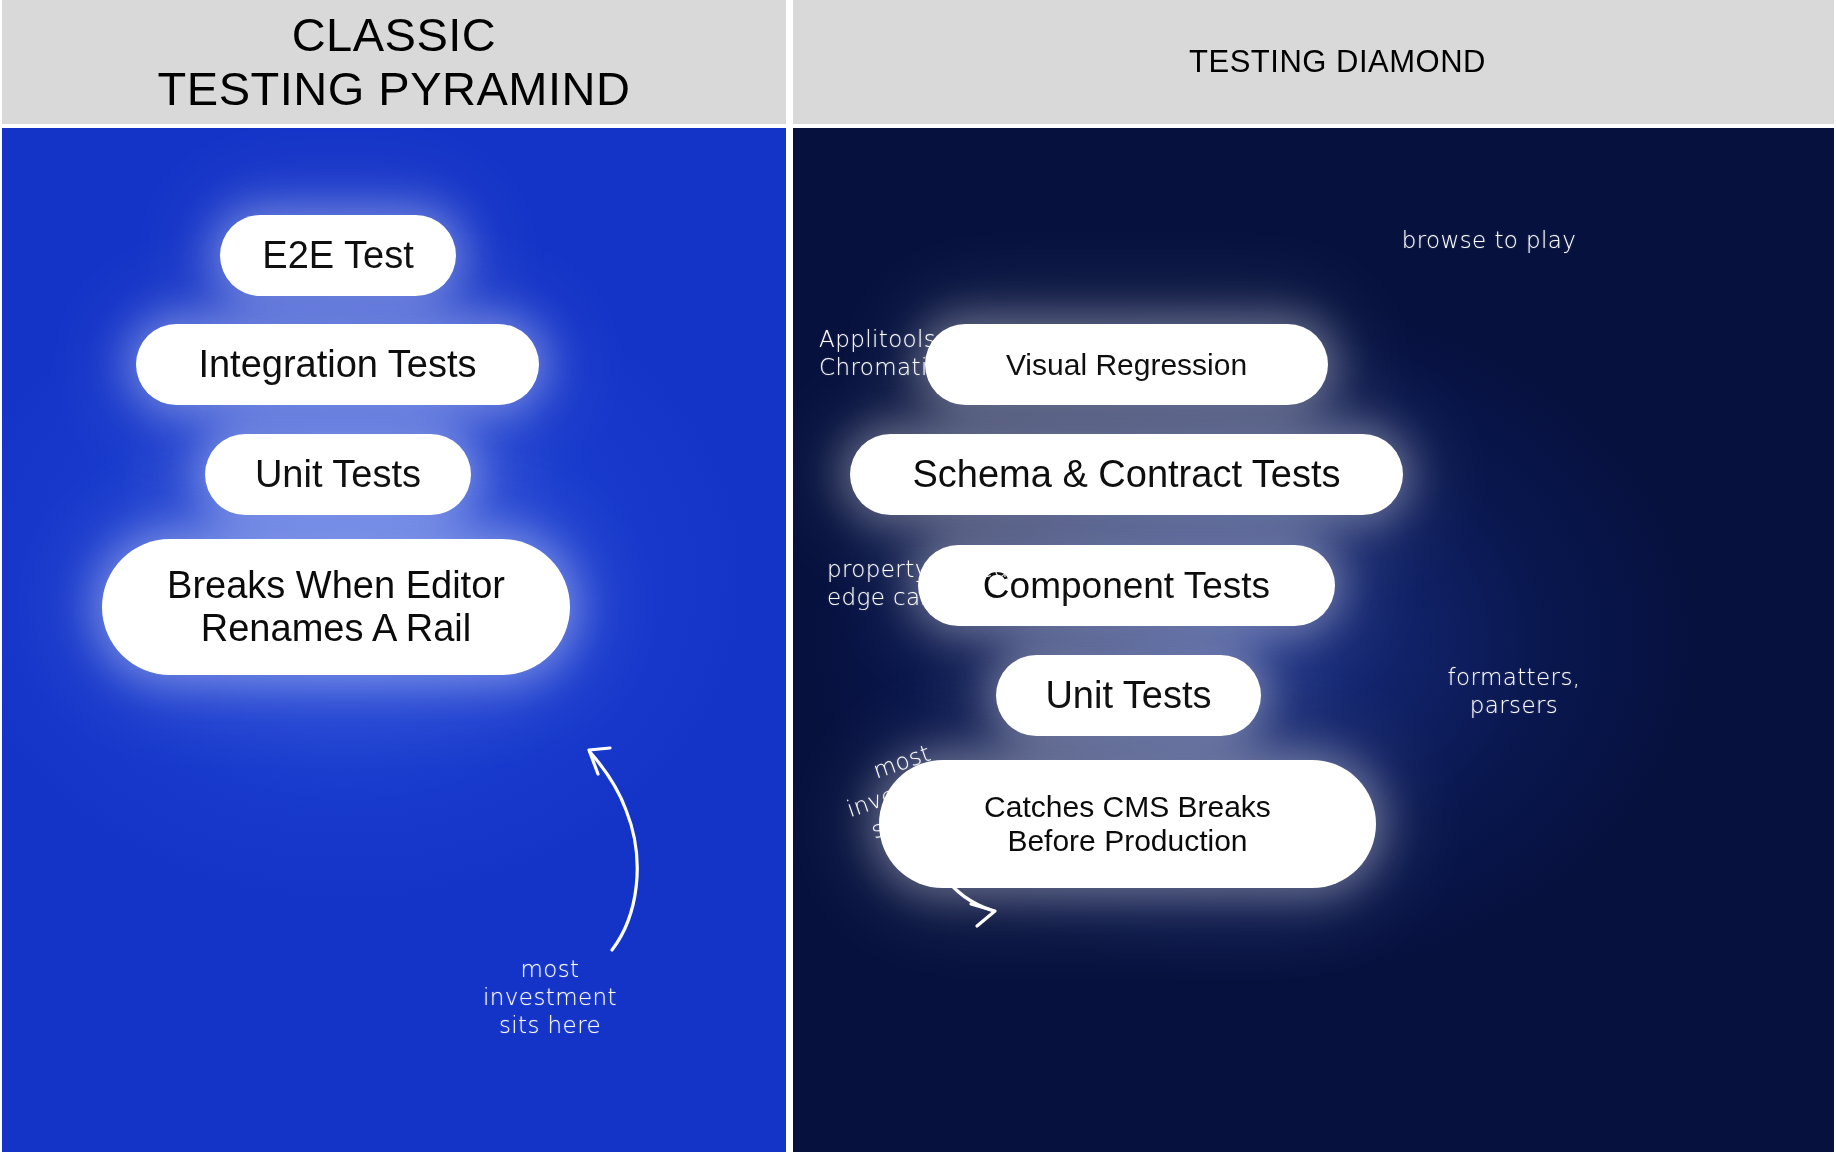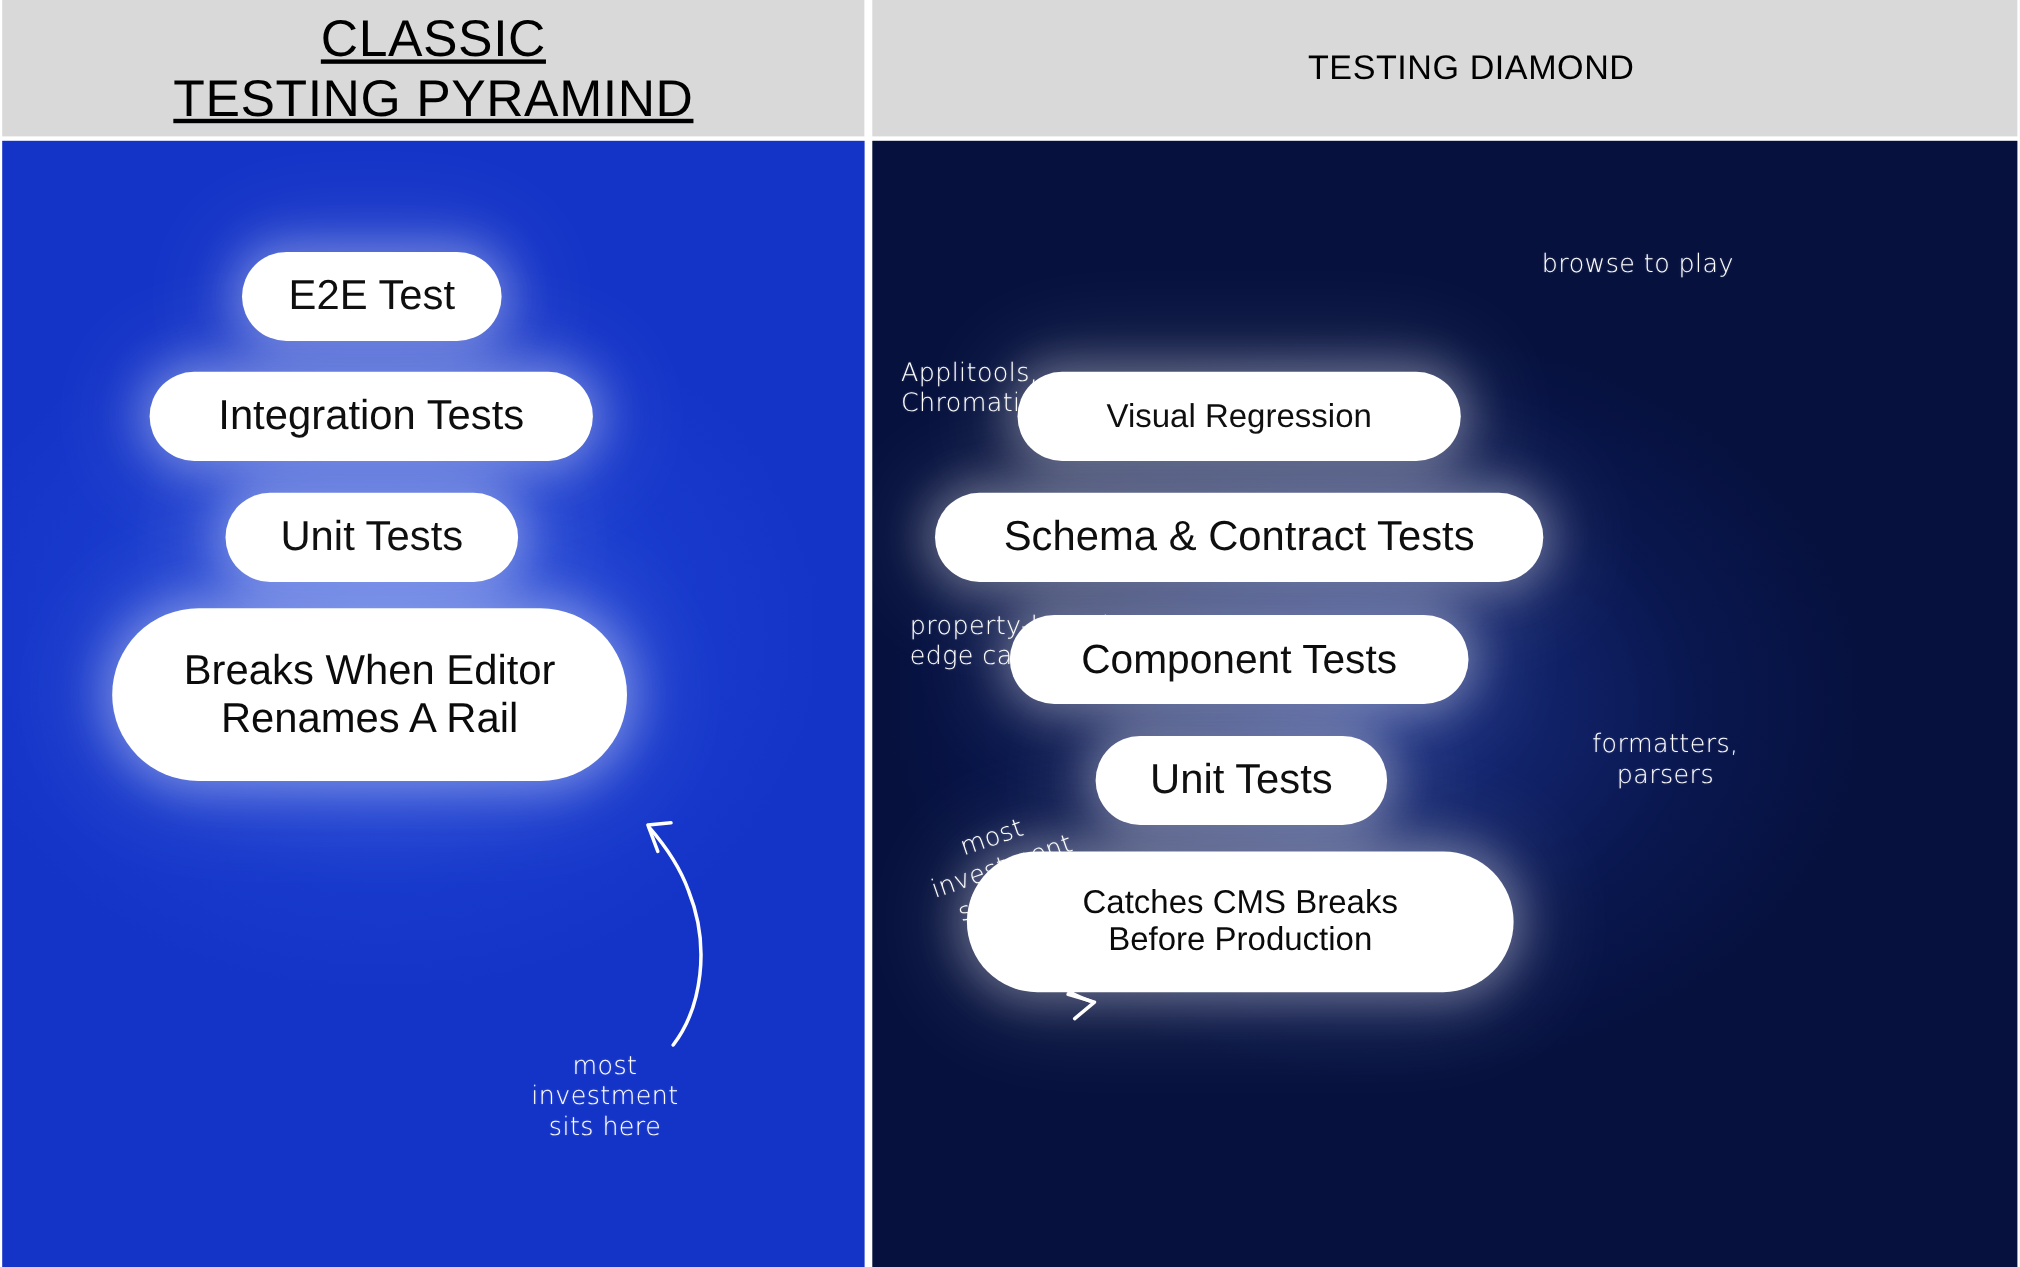"CLASSIC" .header-cell.left .header-title { text-decoration: underline -> none }
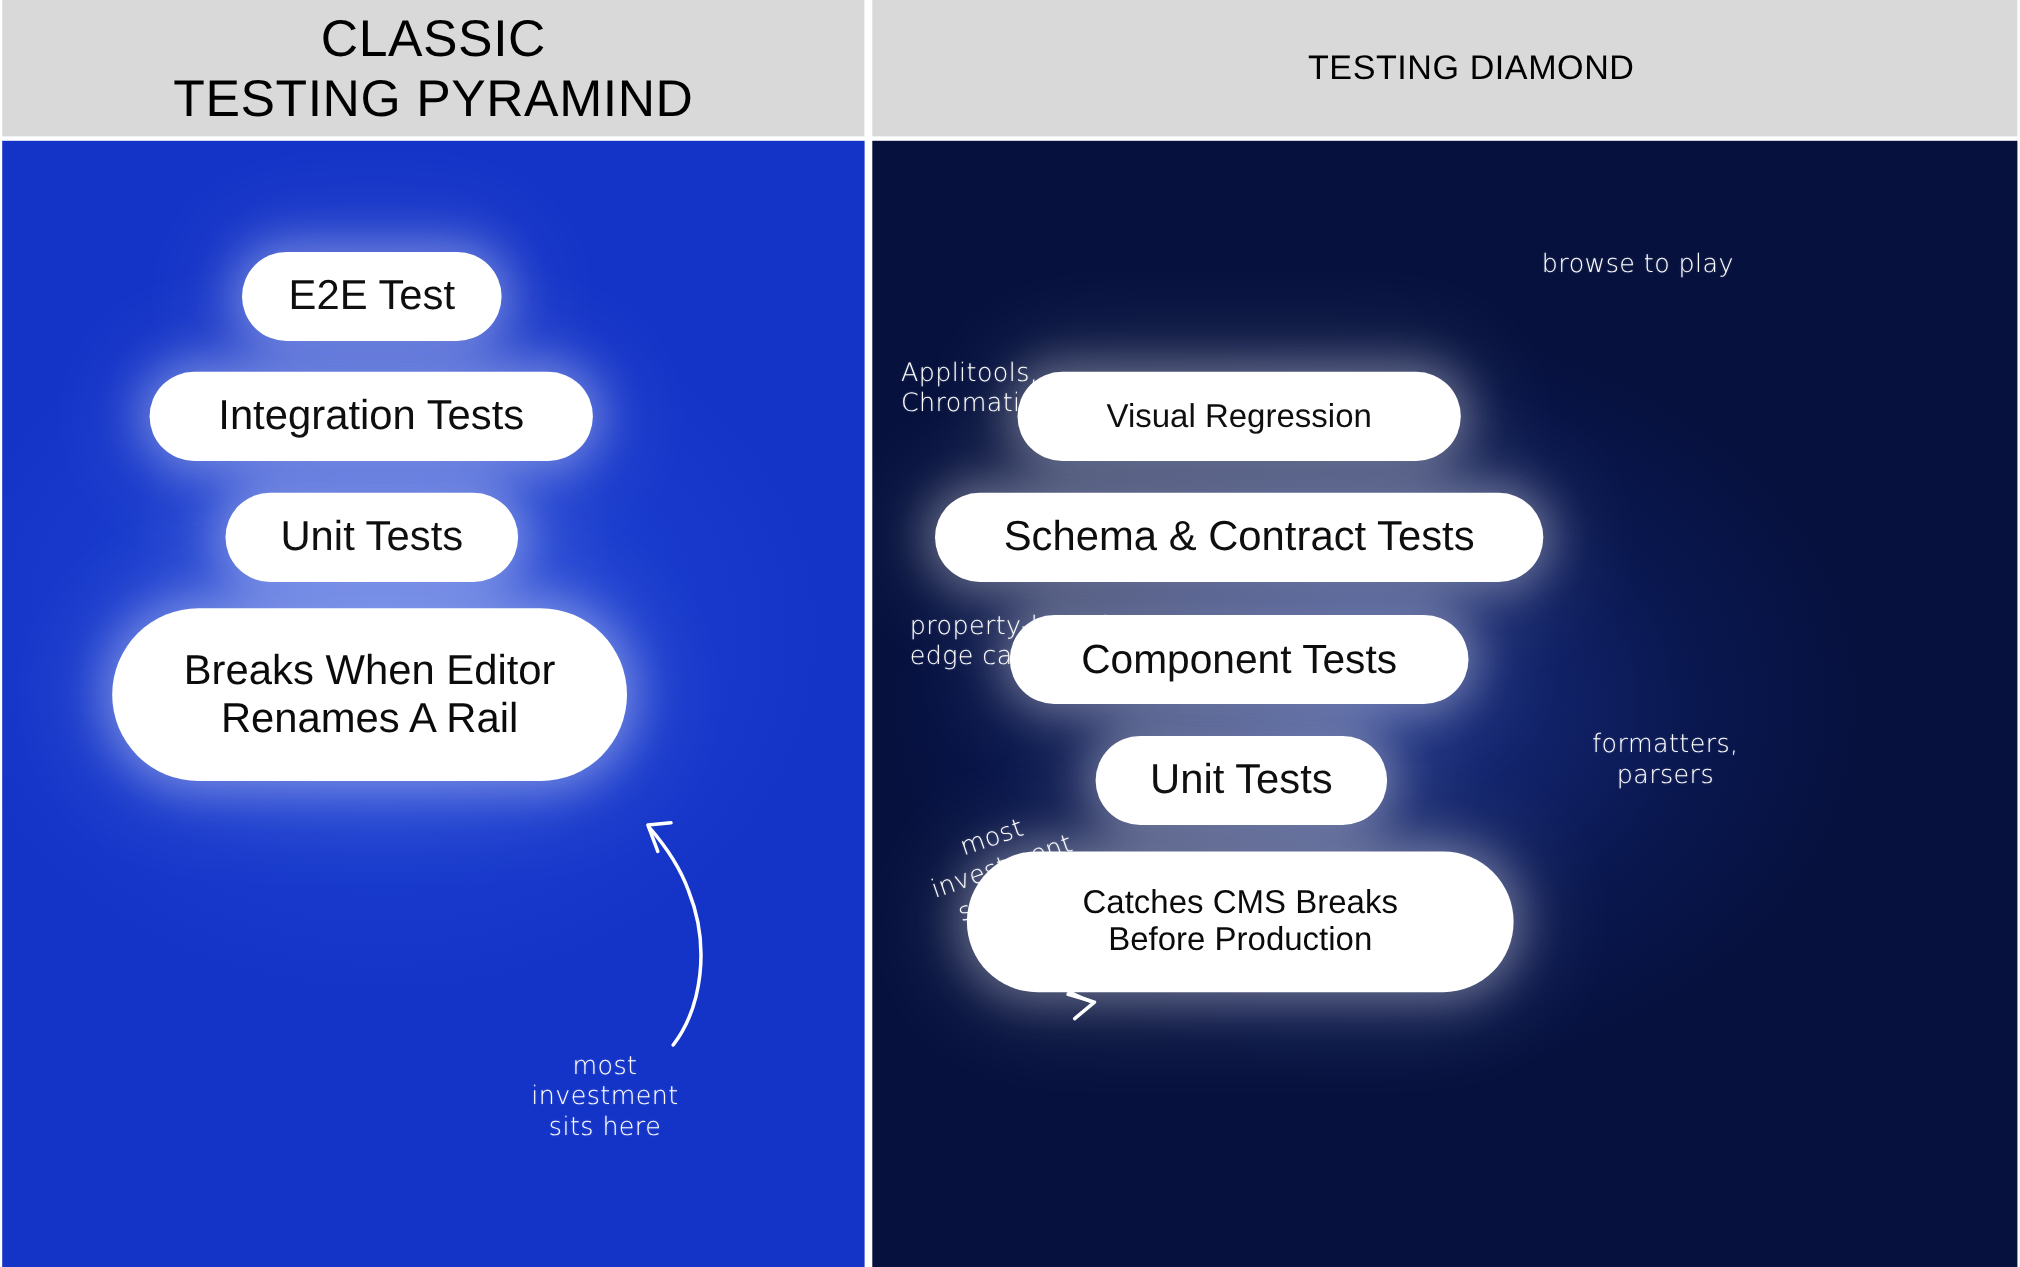"E2E Test" .pill { margin-top: 14px -> none }
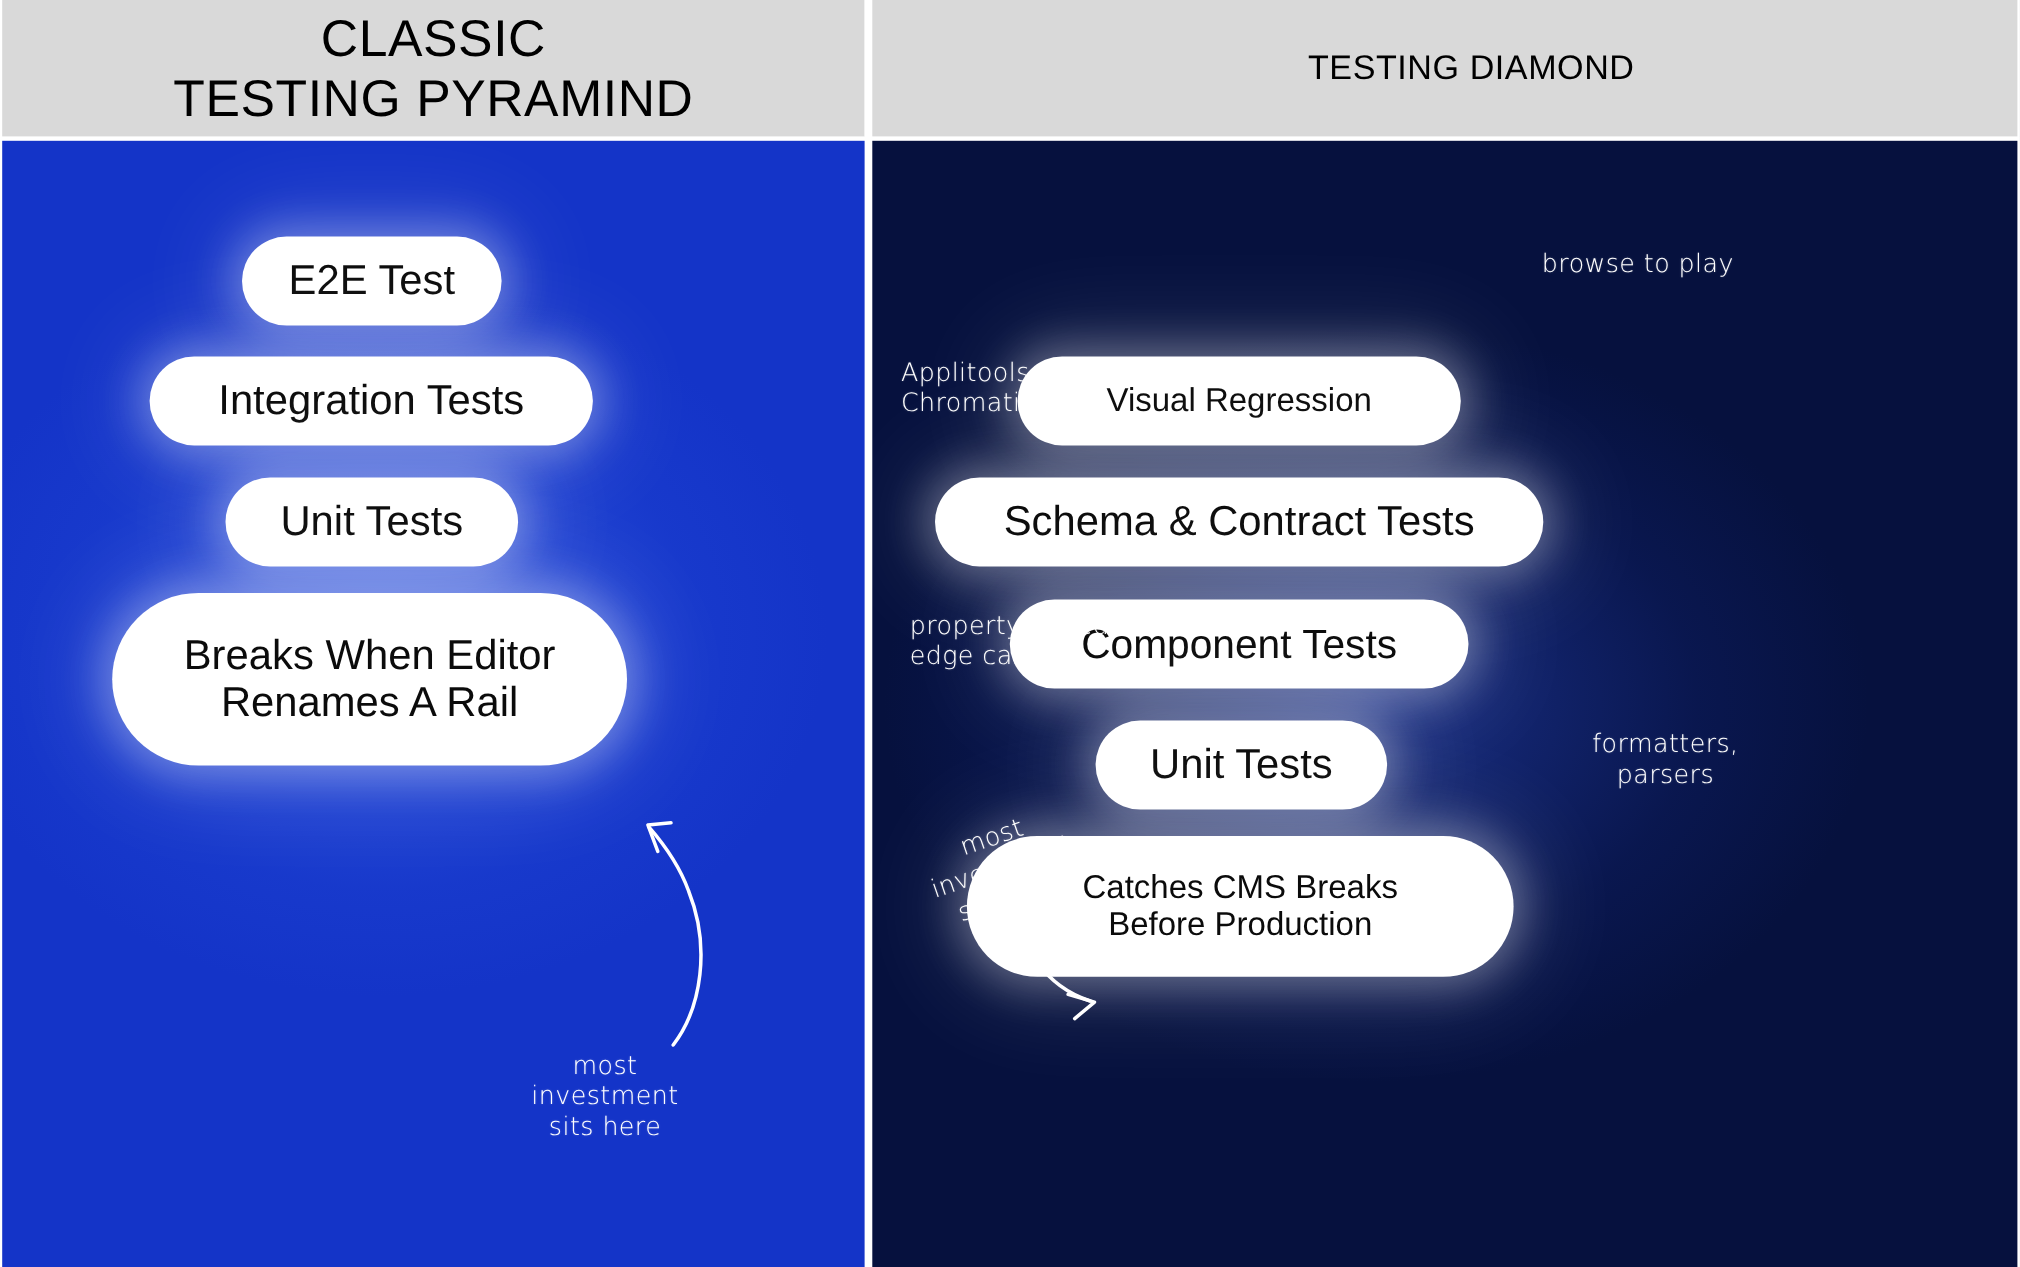"Breaks When Editor" .pill.l4 { height: 157px -> 136px }
